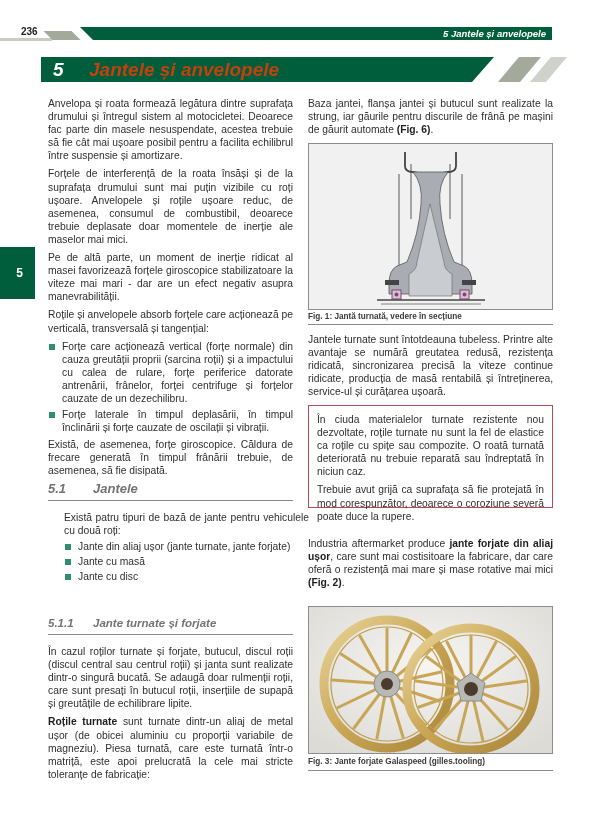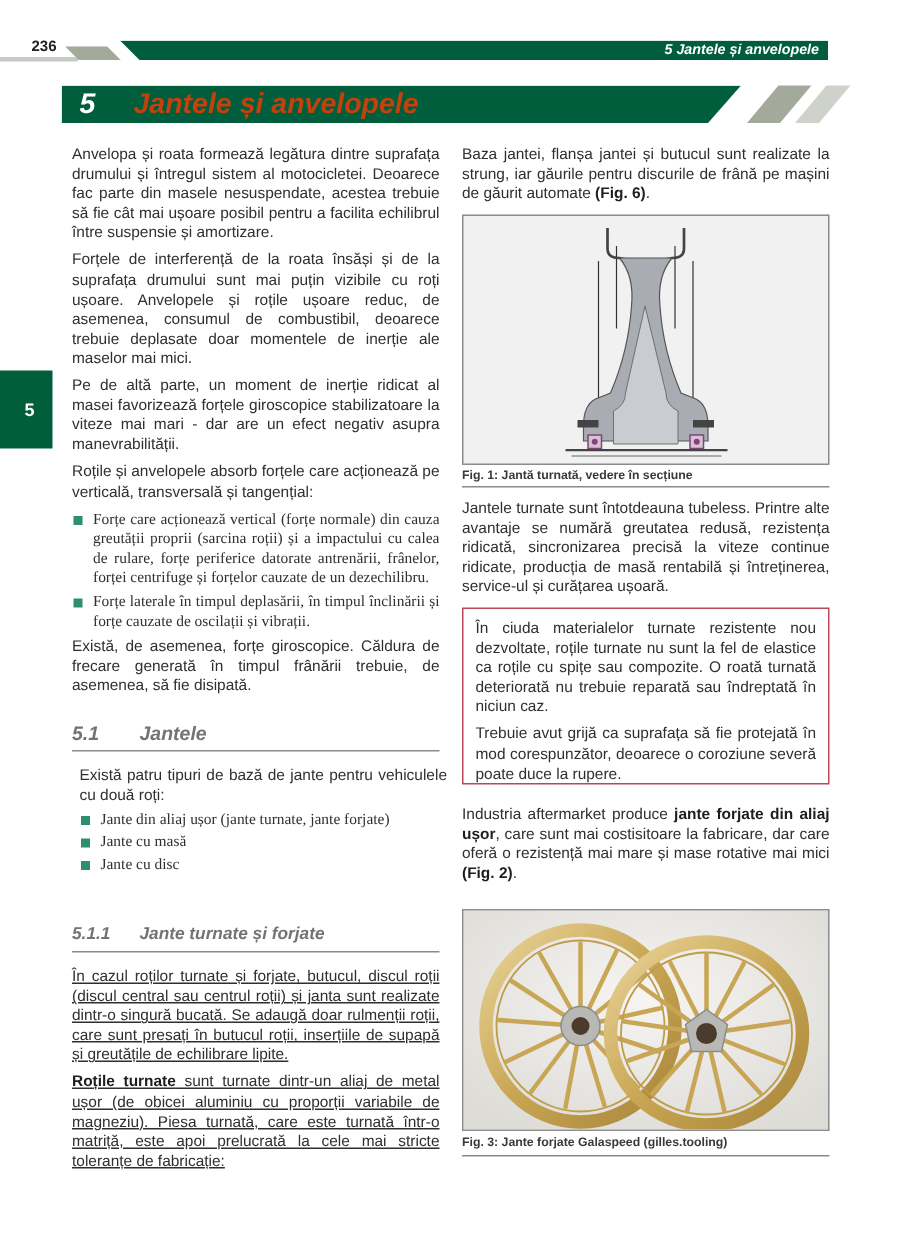"Forțe care acționează vertical (forțe" ul.bullets li { font-family: Liberation Serif, serif -> none }
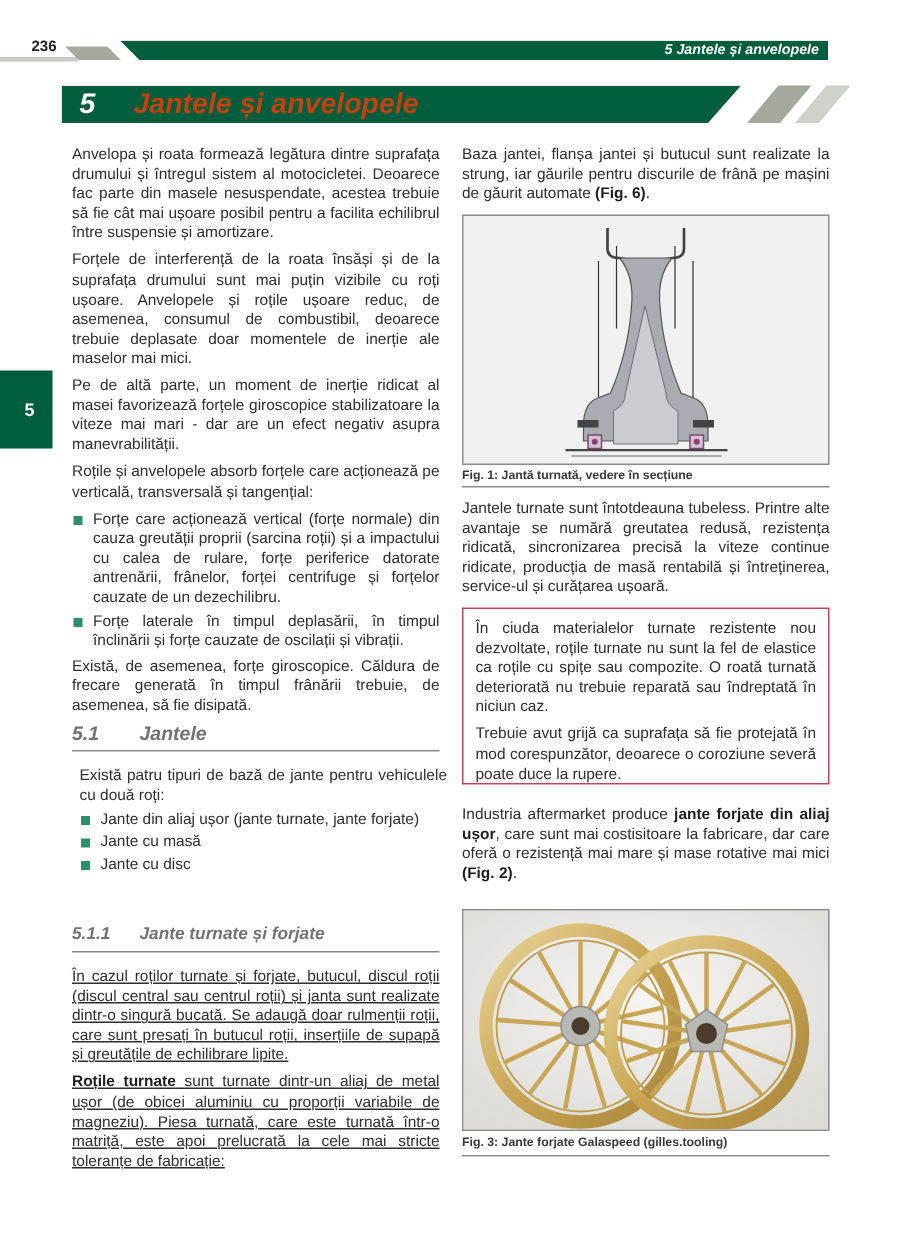"În ciuda materialelor turnate rezistente" .note-box { height: 118px -> 103px }
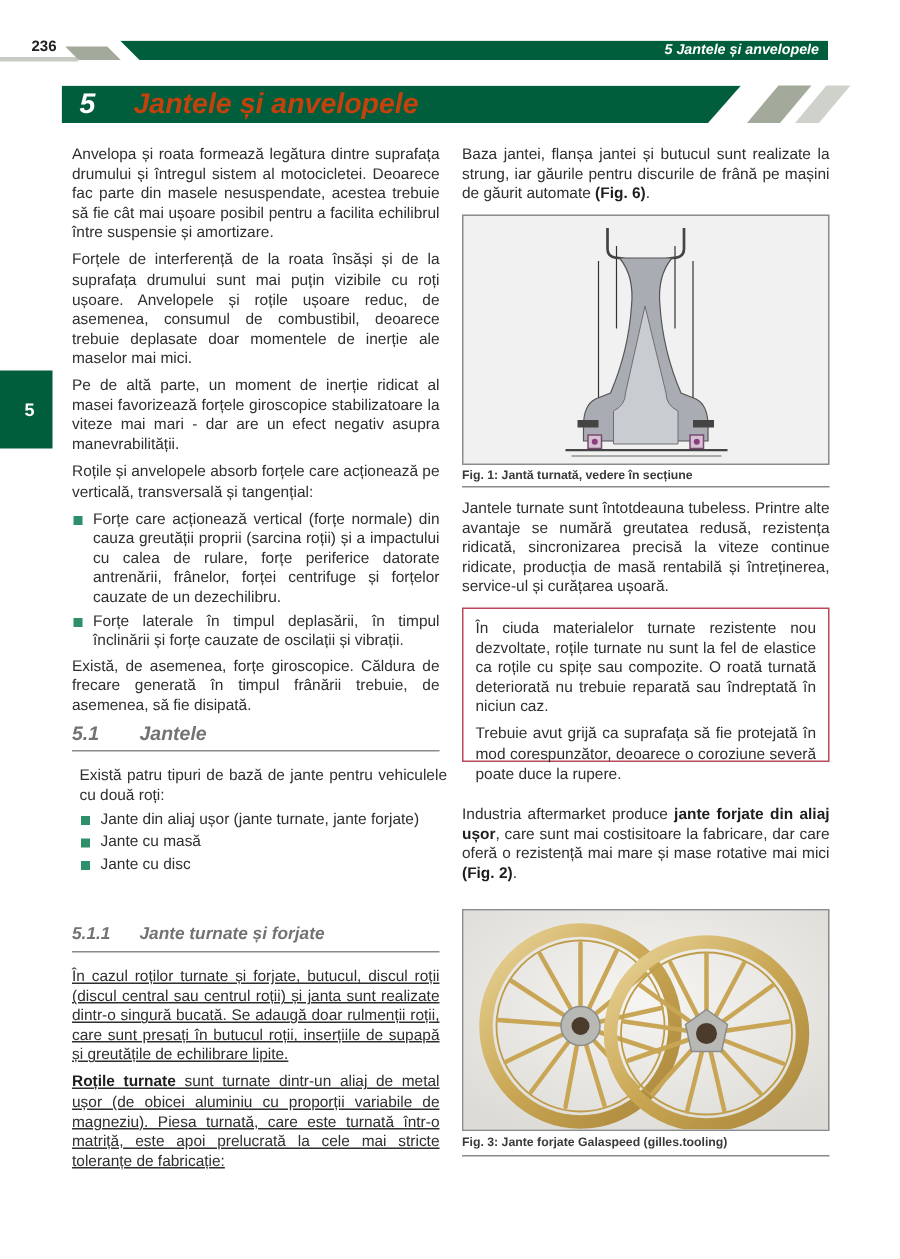"Există patru tipuri de bază" div.col { left: 53px -> 64px }
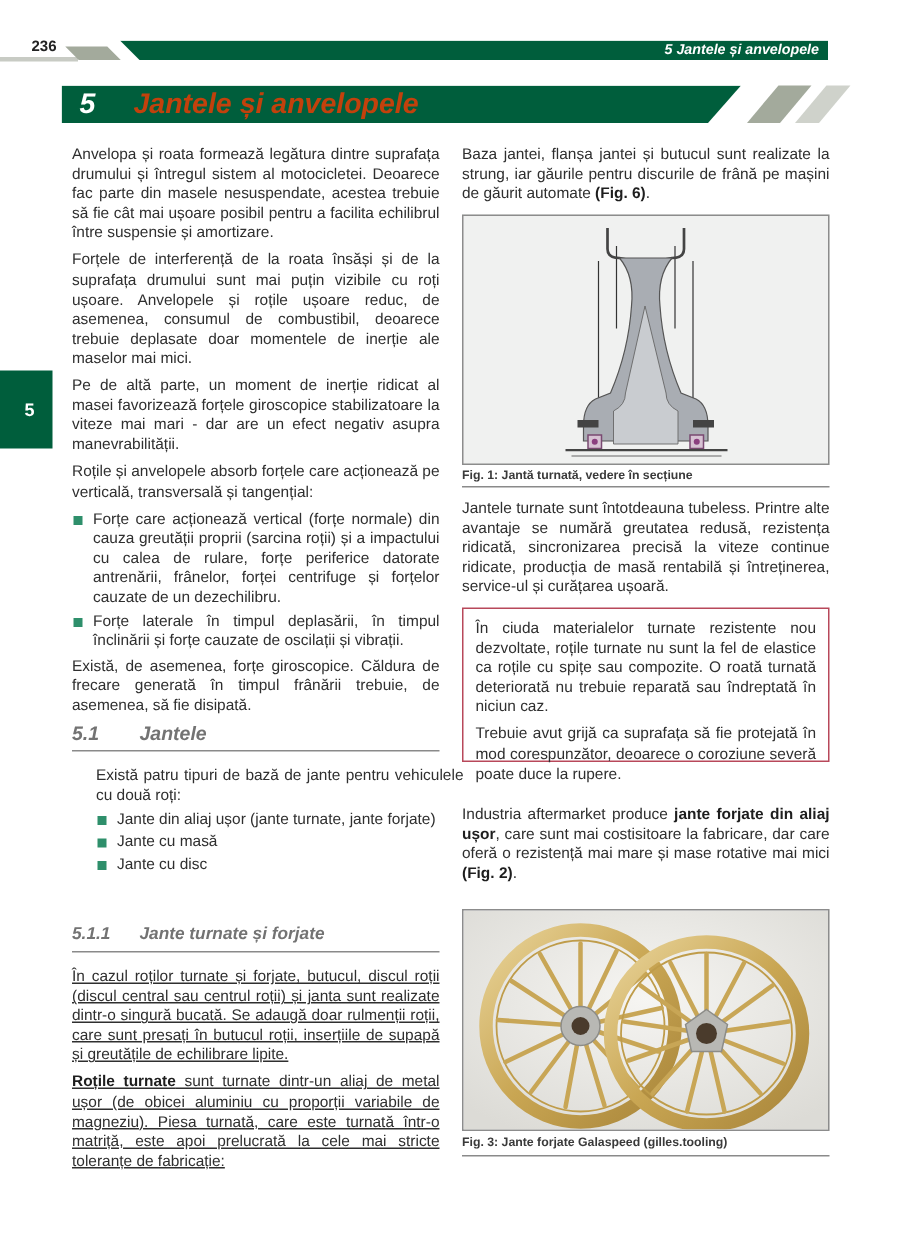"În cazul roților turnate și" div.col { text-decoration: underline -> none }
